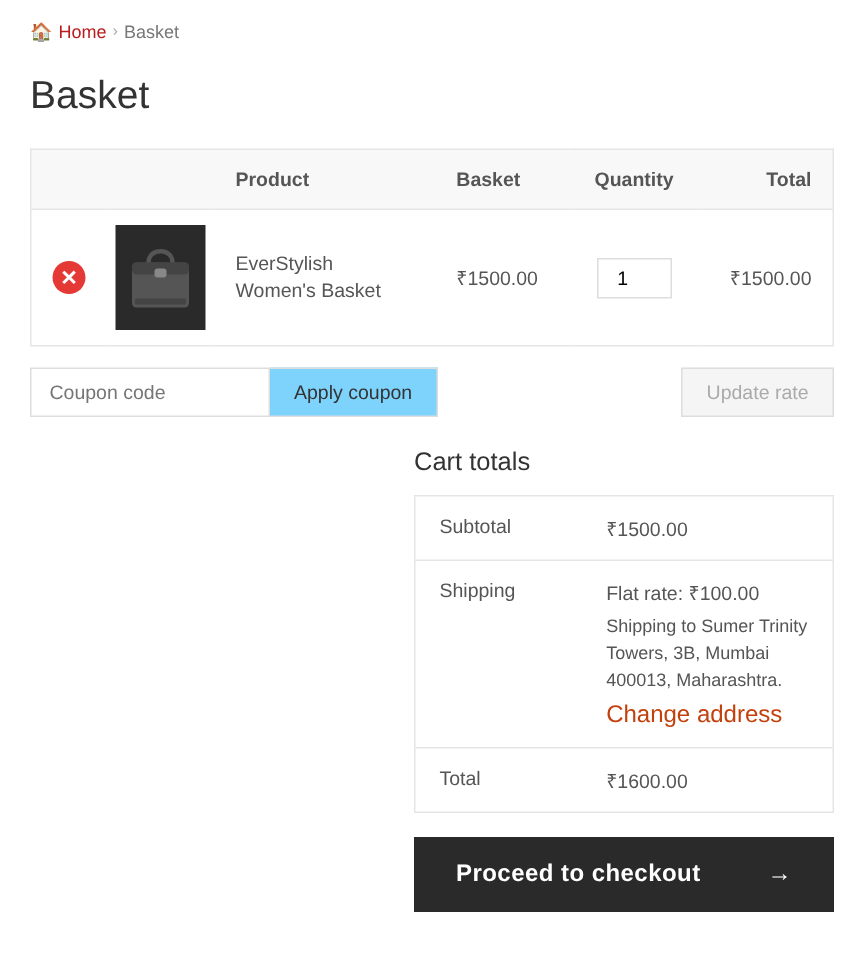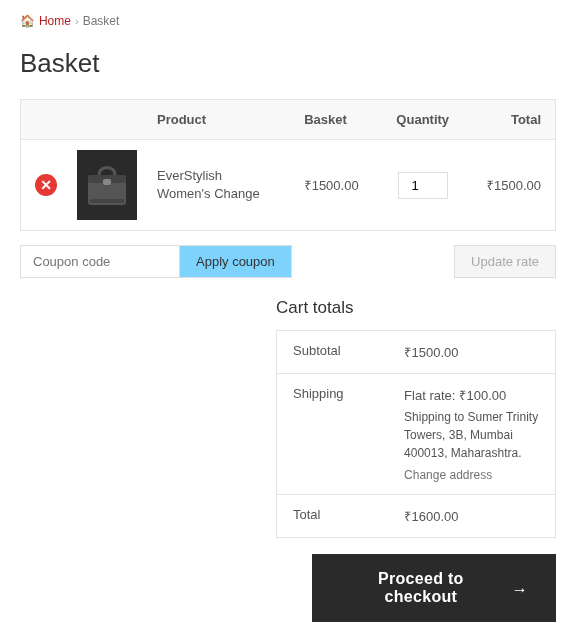"EverStylish Women's Change" td.product-name { text: Change -> Basket }
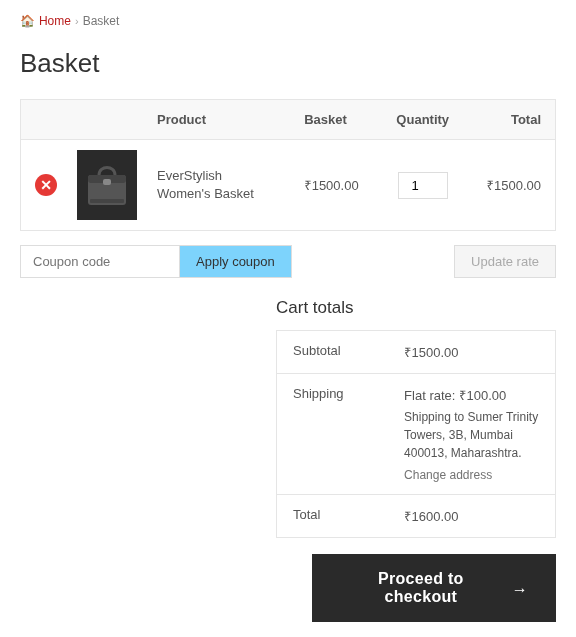"Change address" .change-address-link { color: #737373 -> #c2410c; font-size: 12px -> 16px }
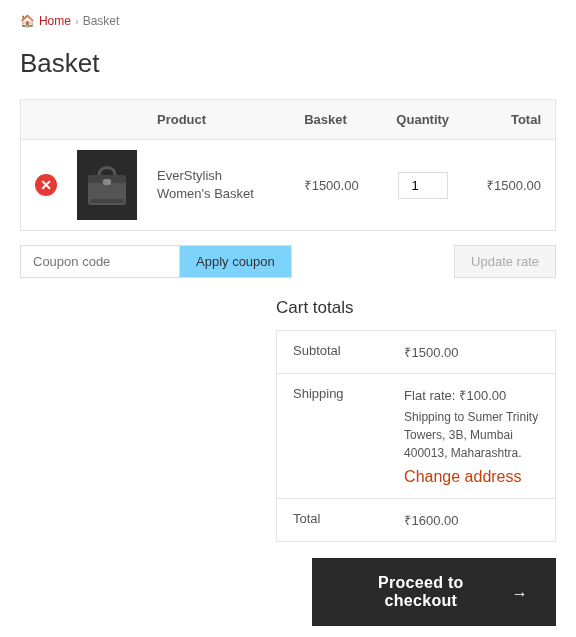"Proceed to checkout" .checkout-btn { width: 244px -> 280px }
